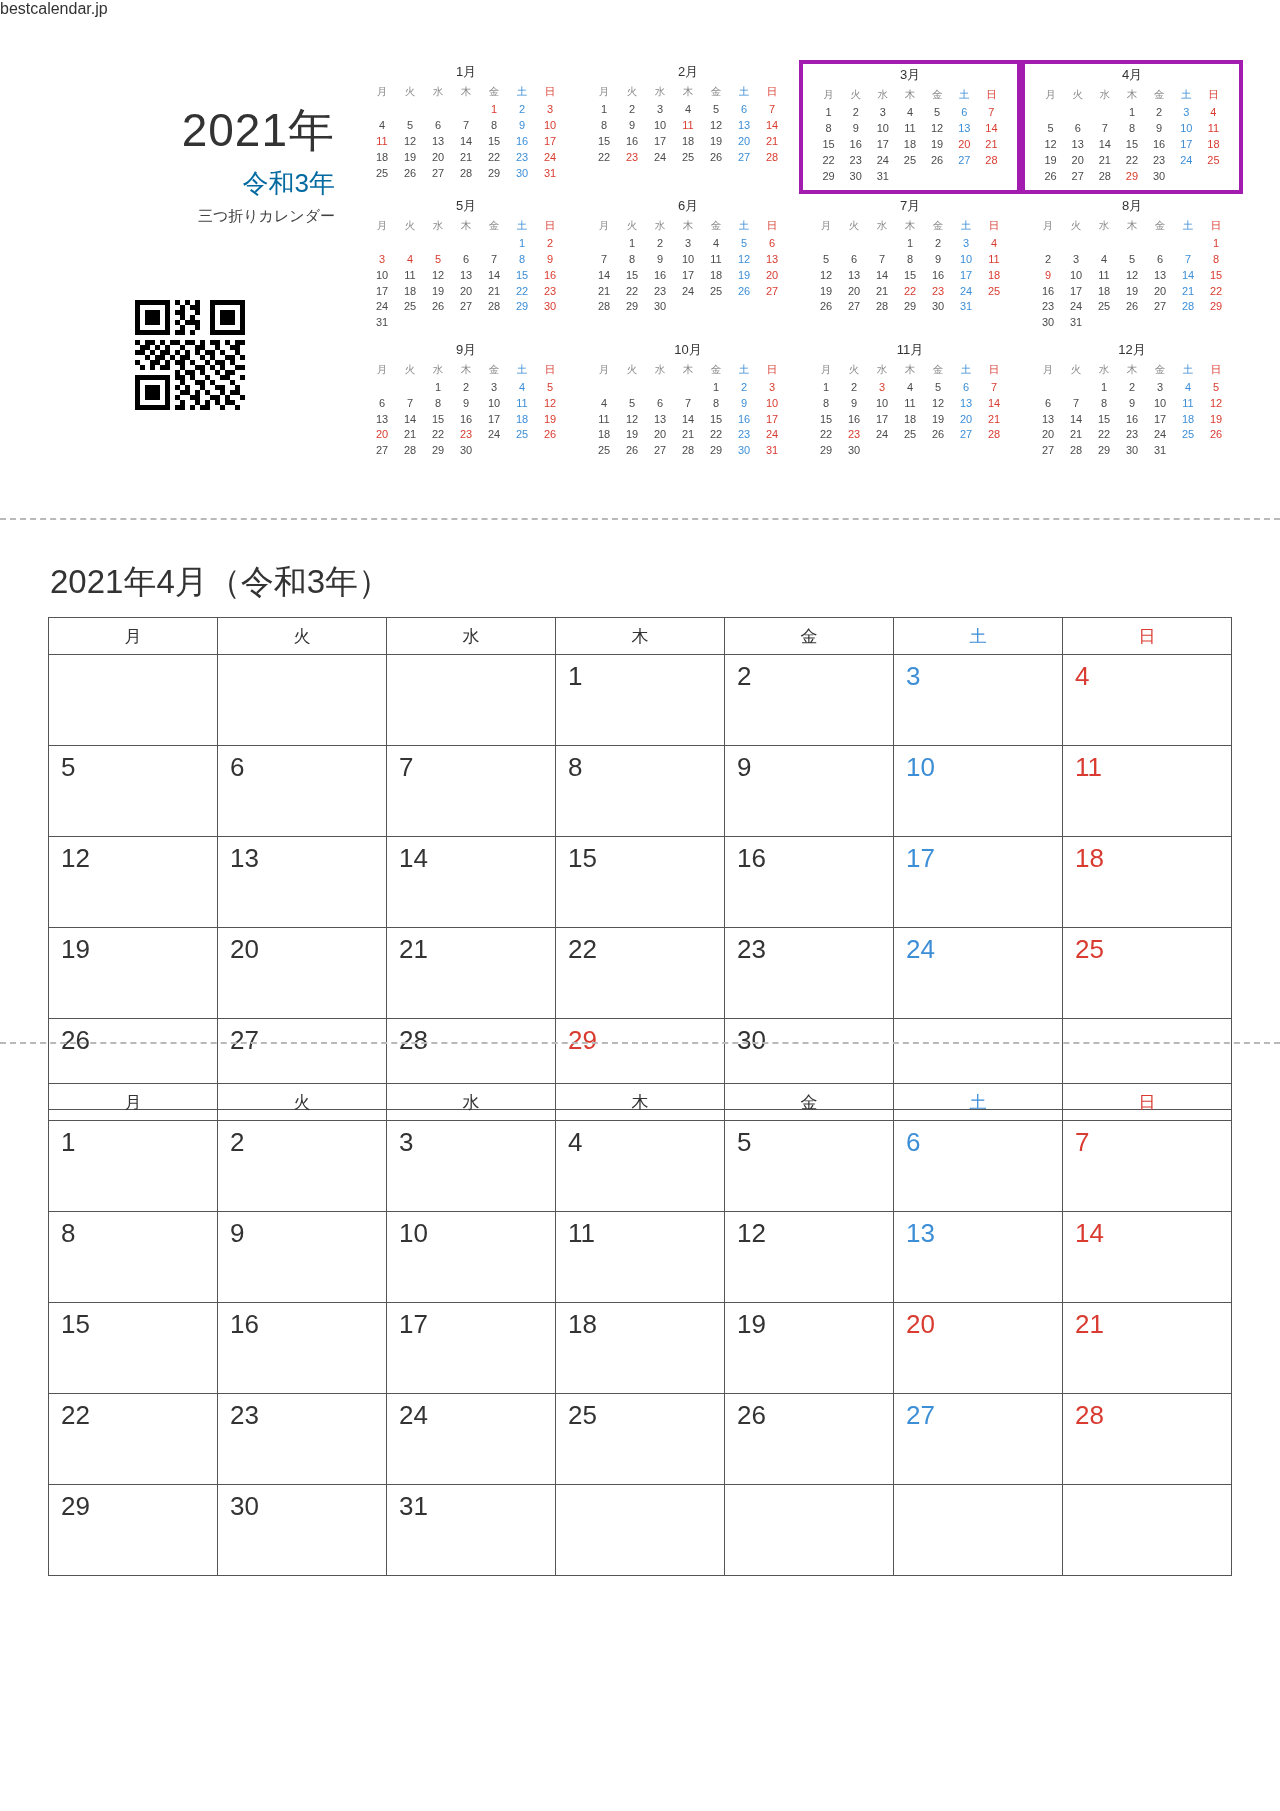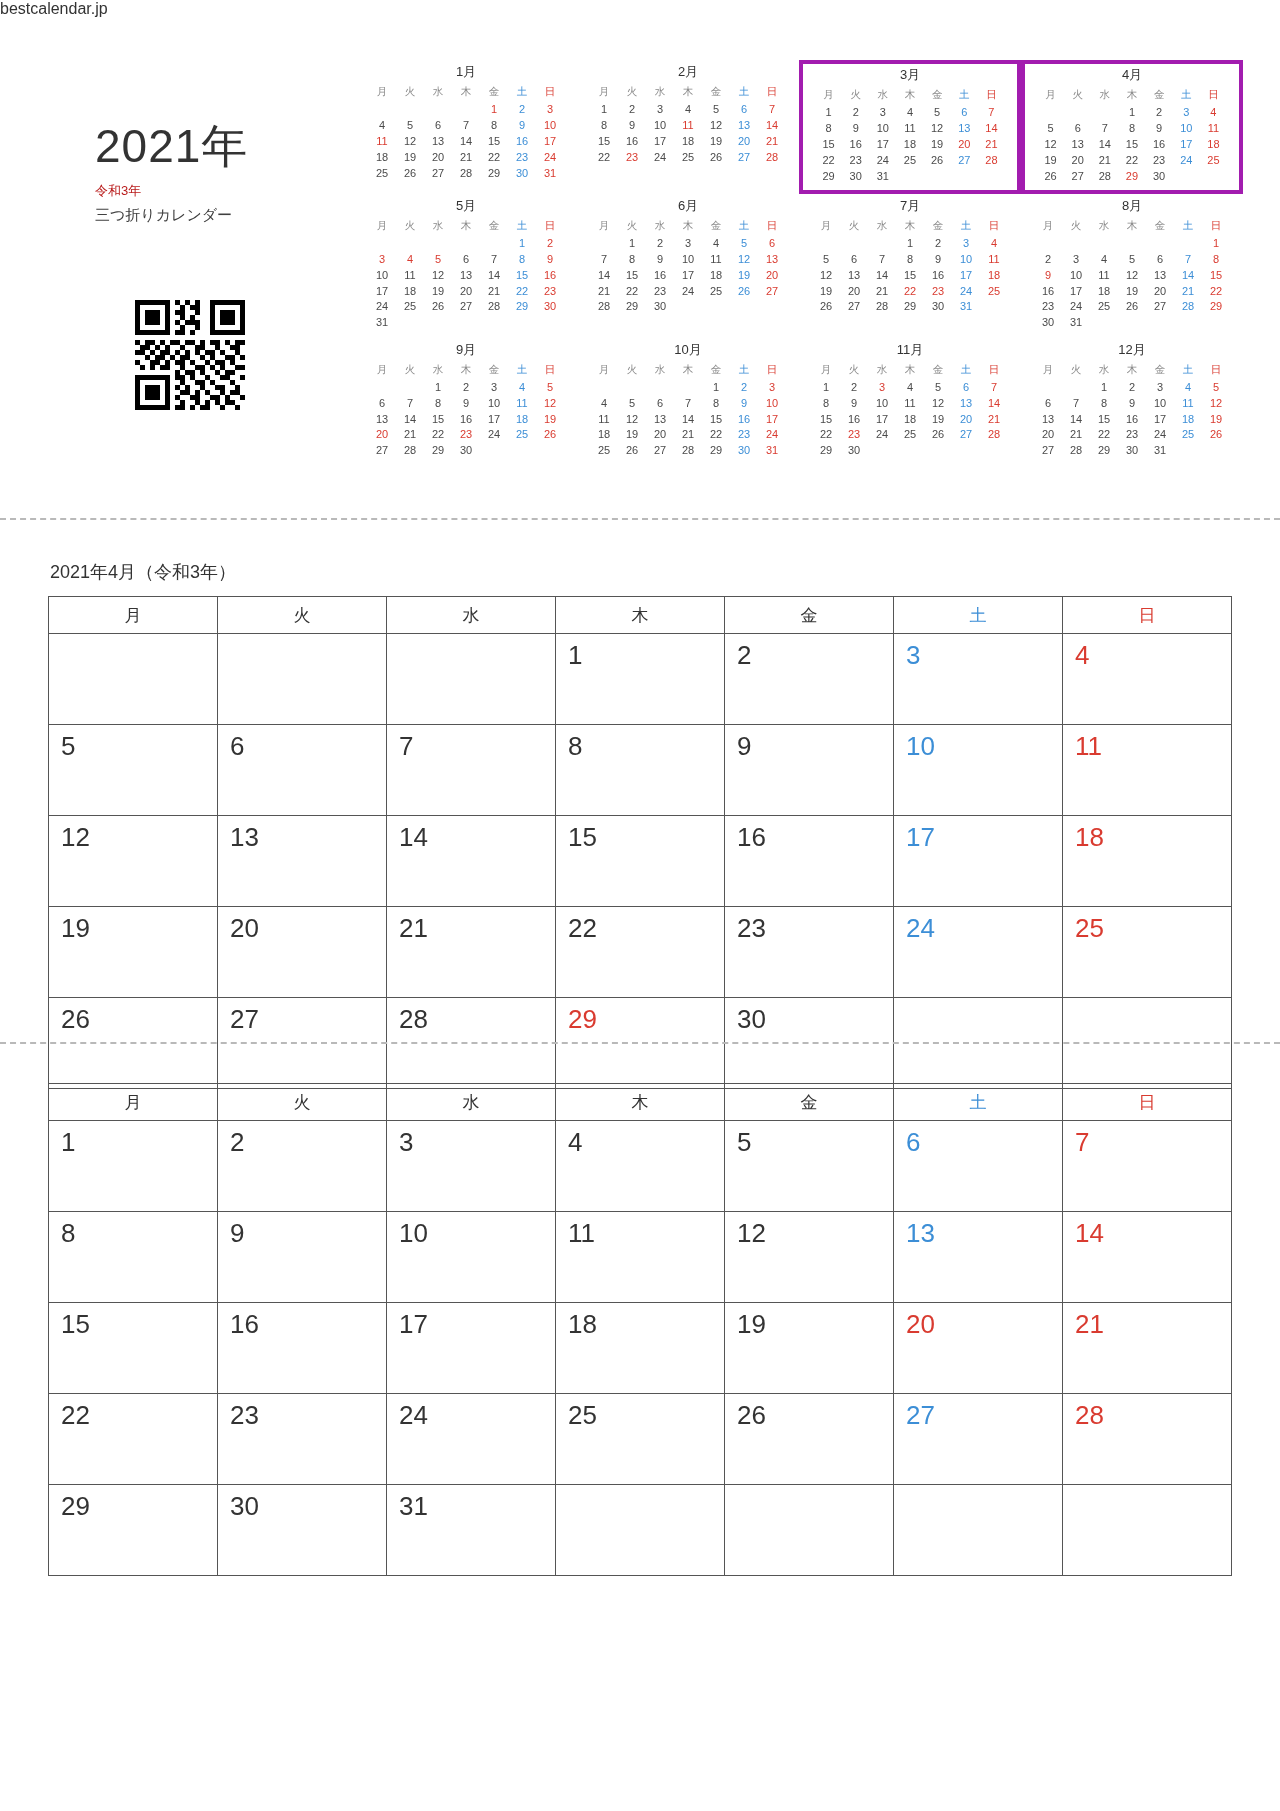"2021年" .brand { text-align: left -> right; top: 121px -> 105px }
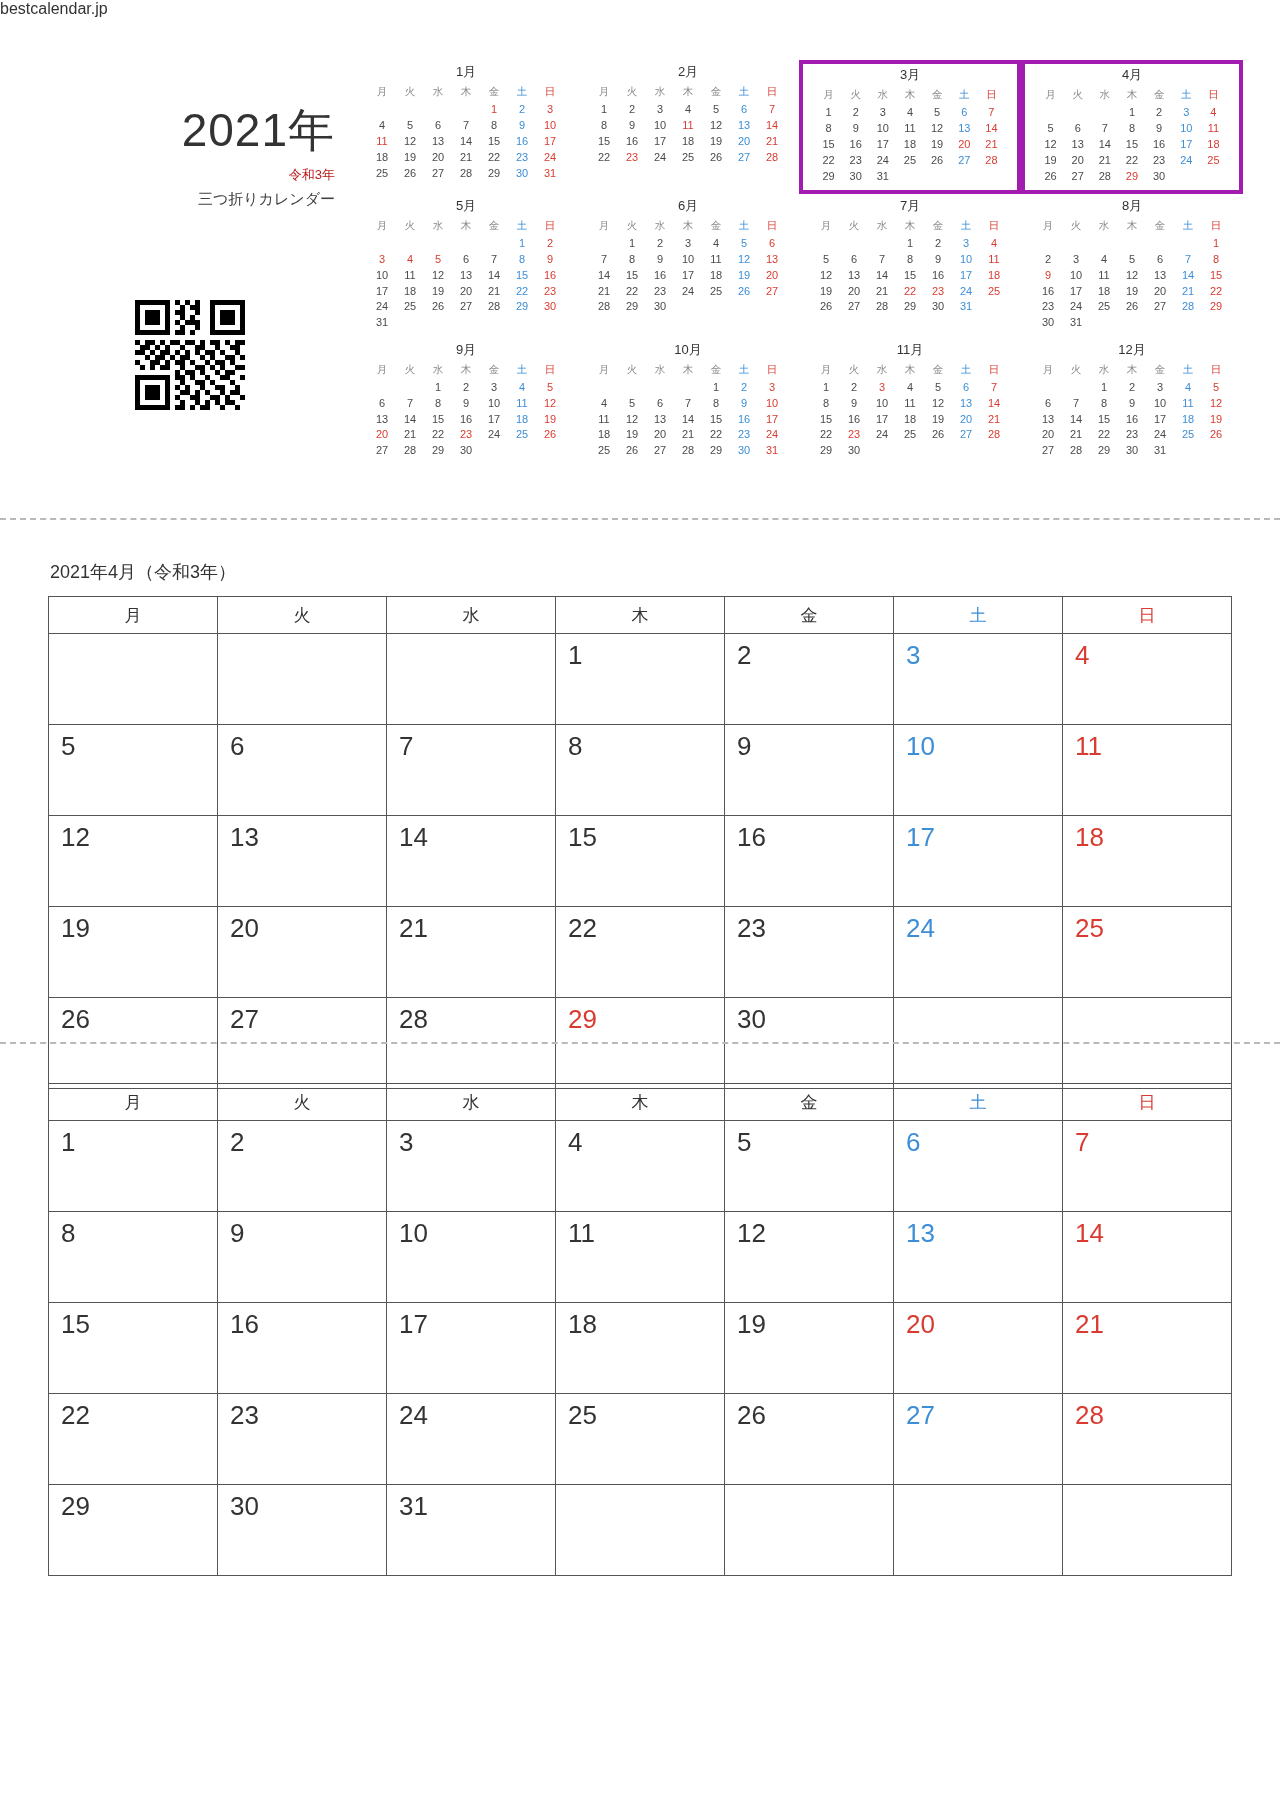"令和3年" .brand .wareki { color: #b91c1c -> #0369a1; font-size: 13px -> 26px }
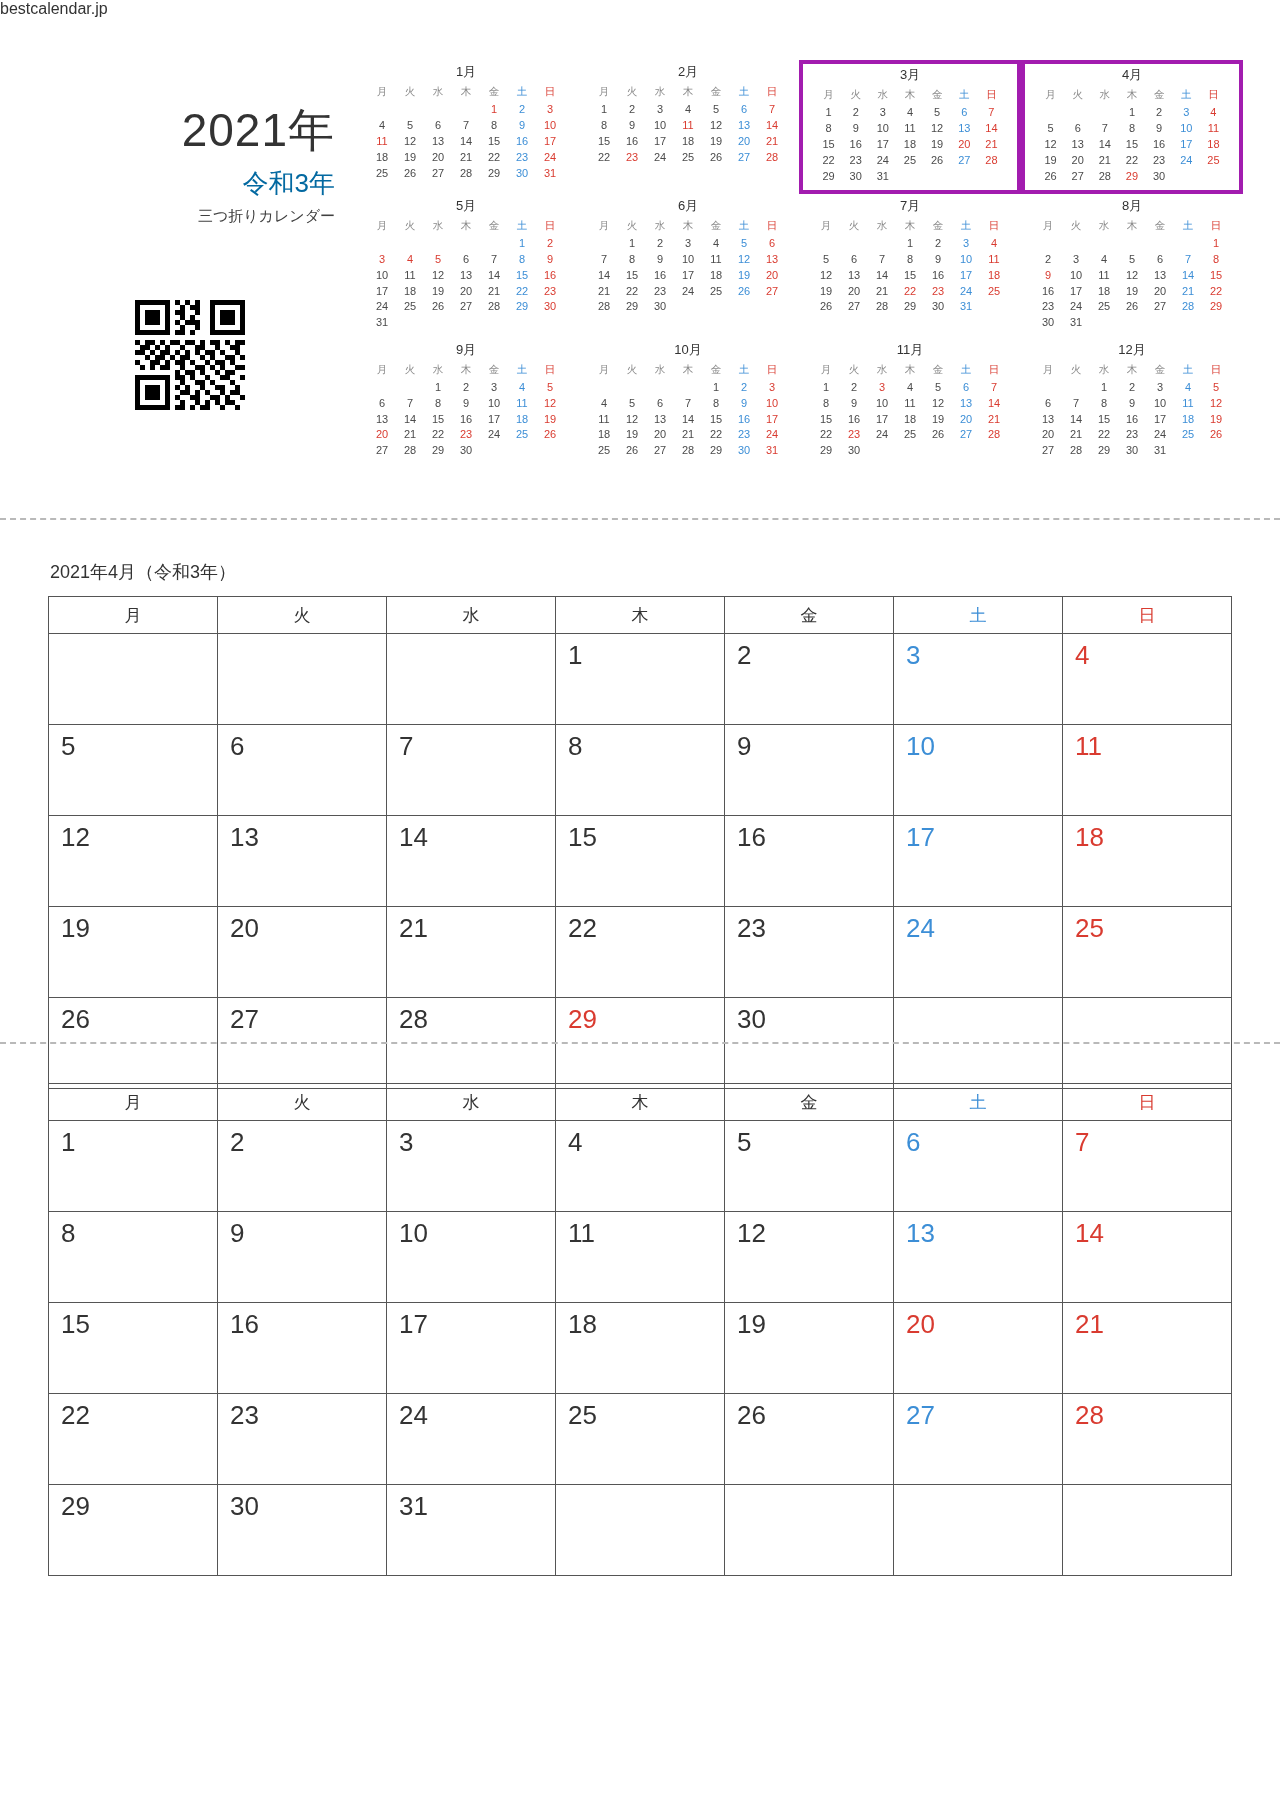"2021年4月（令和3年）" .big-title { font-size: 18px -> 33px }
